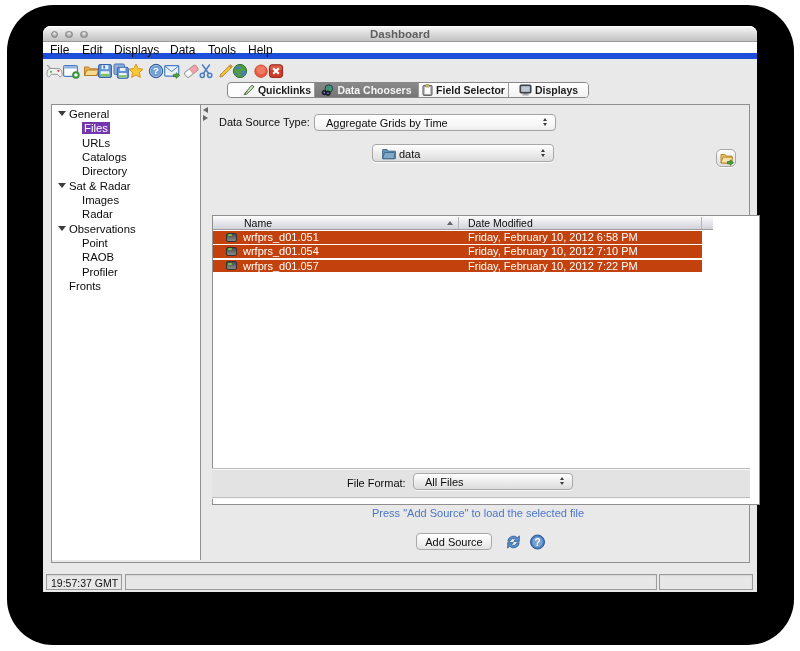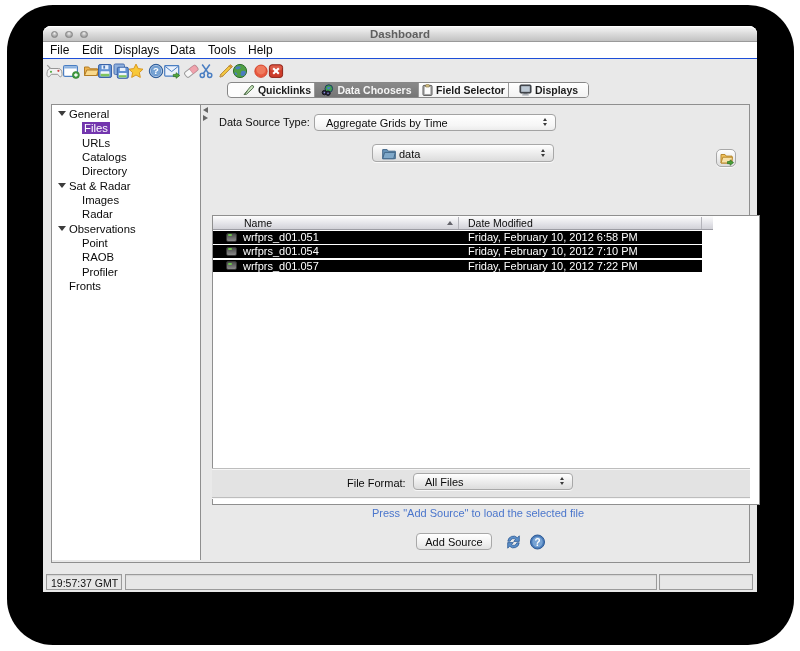"File" #menubar { border-bottom: 1px solid #1d4ed8 -> 6px solid #1d4ed8 }
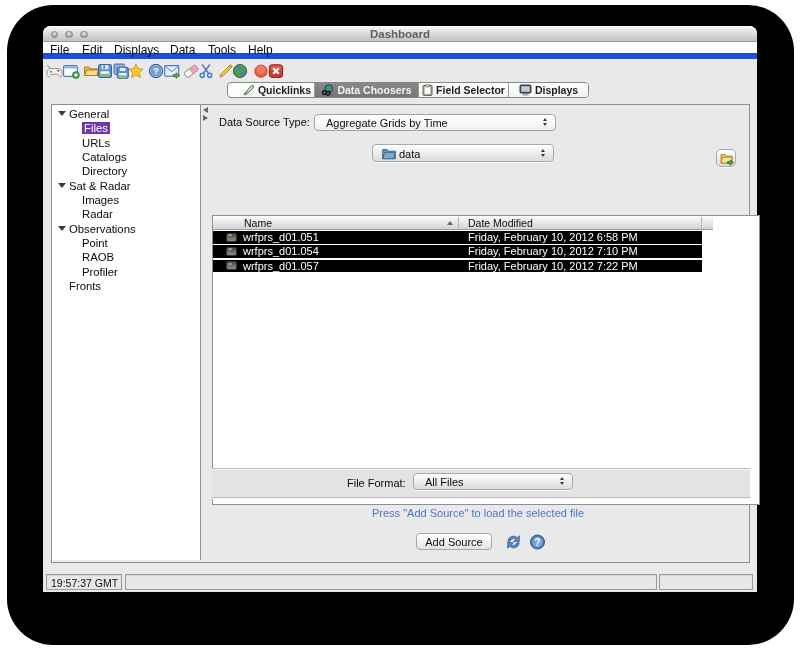"wrfprs_d01.051" .prow { background: #000000 -> #c2410c }
